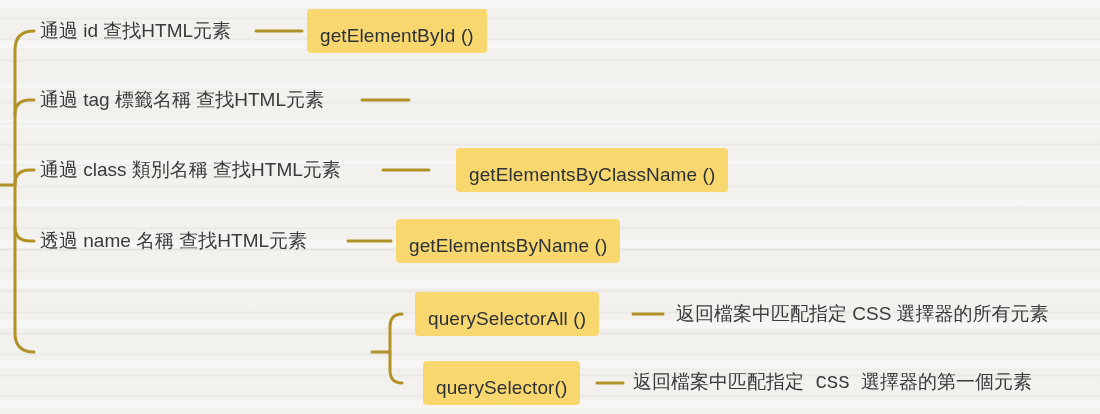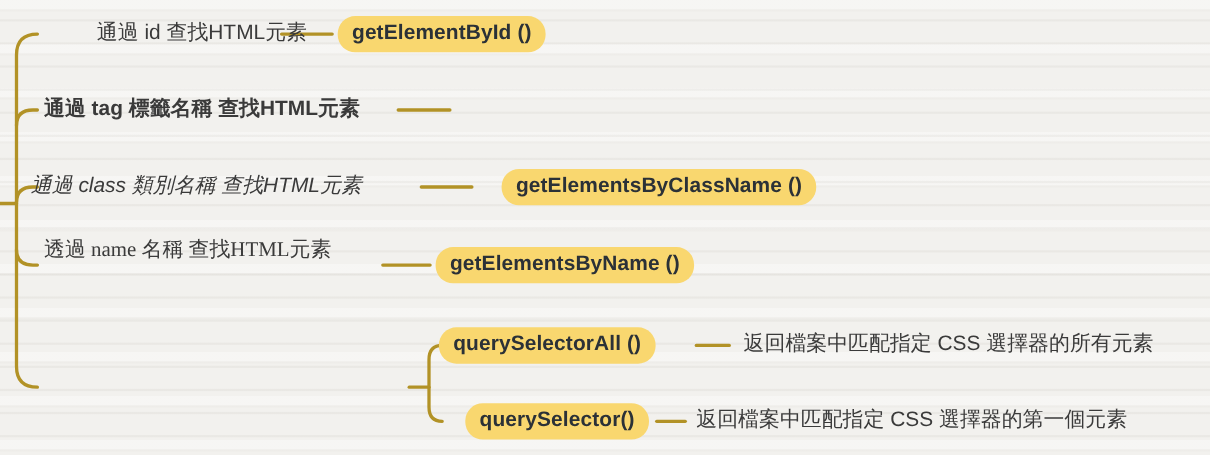"通過 id 查找HTML元素" div.label { margin-left: 48px -> none }
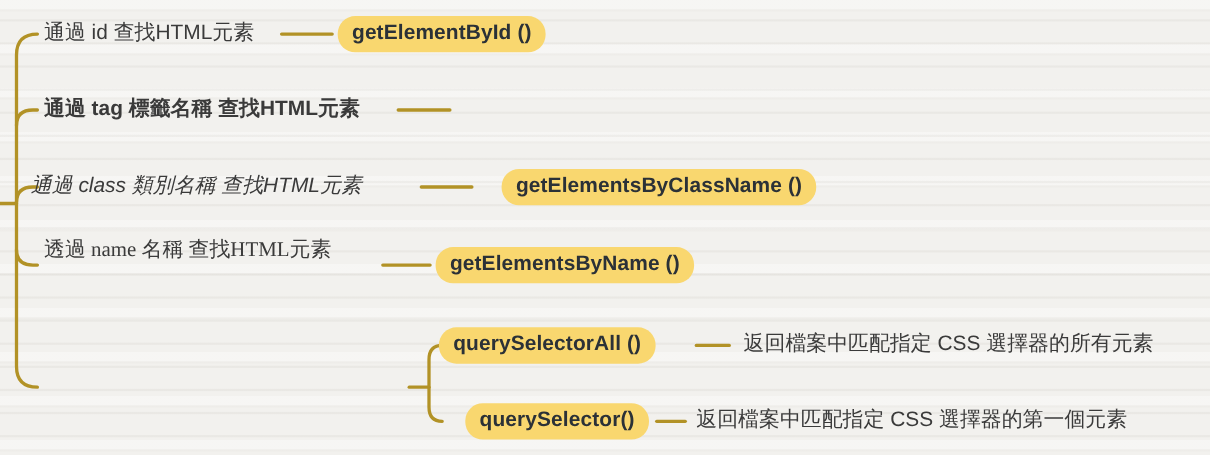"getElementById ()" .chip { border-radius: 16px -> 4px; font-weight: 700 -> 400; padding: 5px 13px 6px 13px -> 16px 13px 6px 13px }
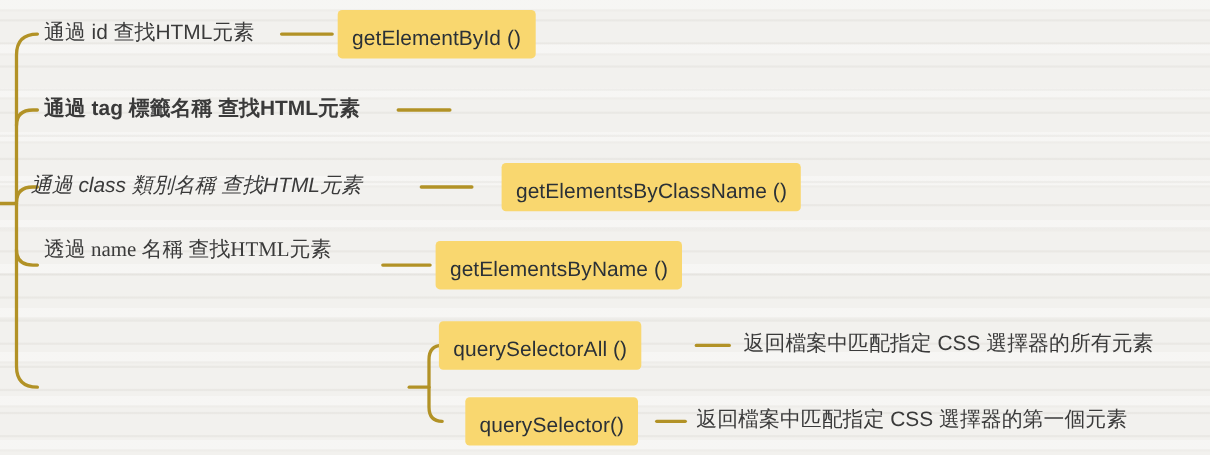"通過 tag 標籤名稱 查找HTML元素" div.label { font-weight: bold -> none }
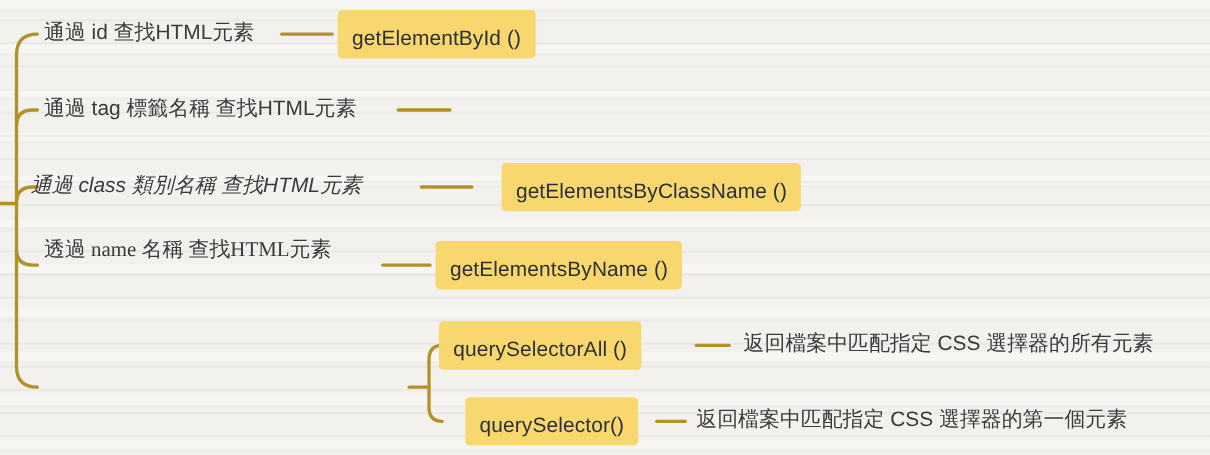"通過 class 類別名稱 查找HTML元素" div.label { font-style: italic -> none; left: 28px -> 40px }
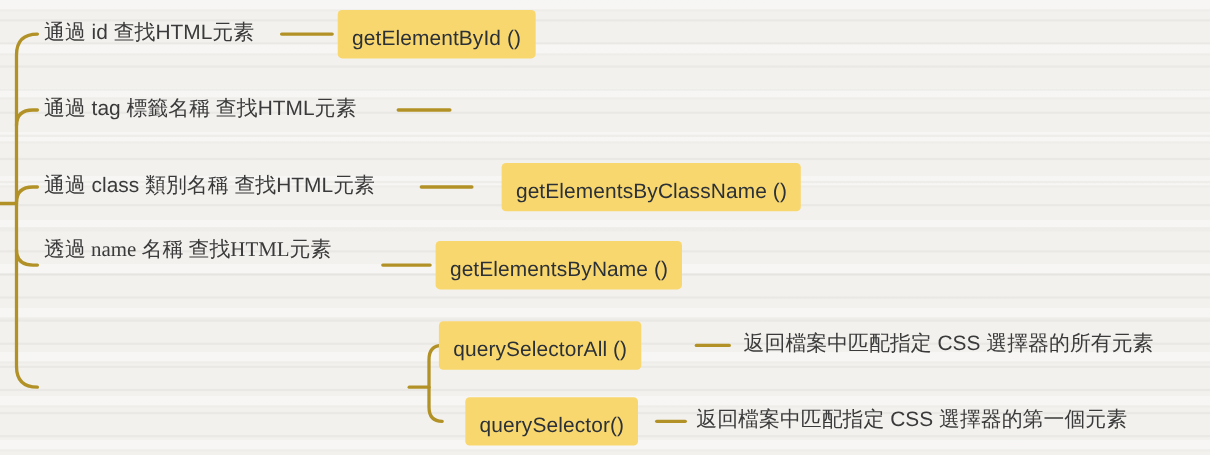"透過 name 名稱 查找HTML元素" div.label { font-family: Liberation Serif, serif -> none; top: 228px -> 241px }
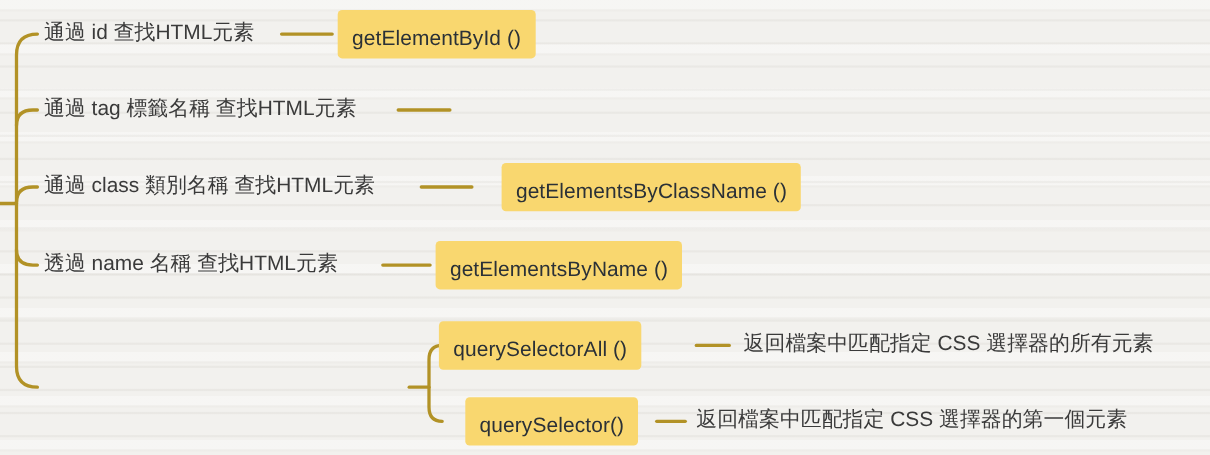"querySelectorAll ()" div.chip { left: 399px -> 415px }
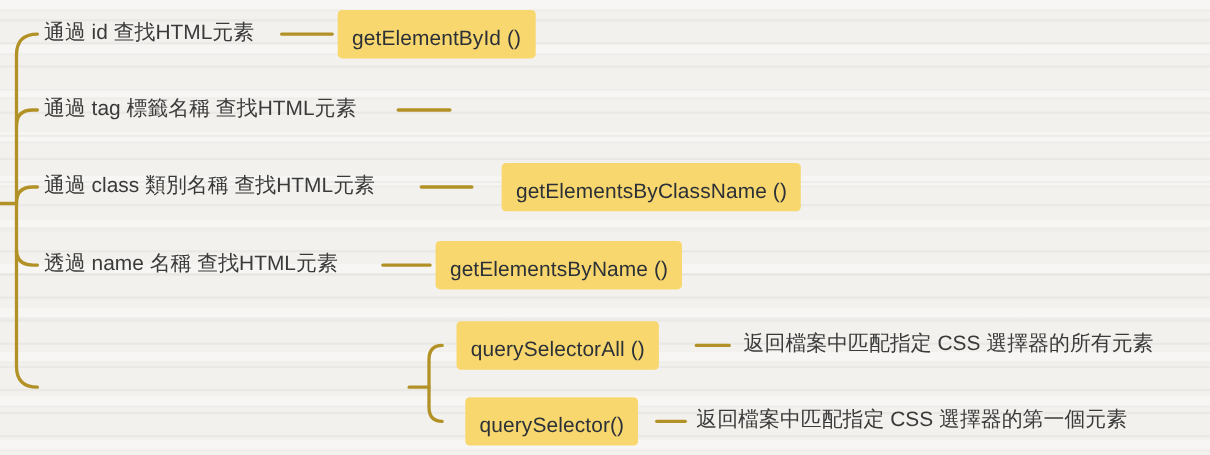"返回檔案中匹配指定 CSS 選擇器的第一個元素" div.desc { font-family: none -> Liberation Mono, monospace }
